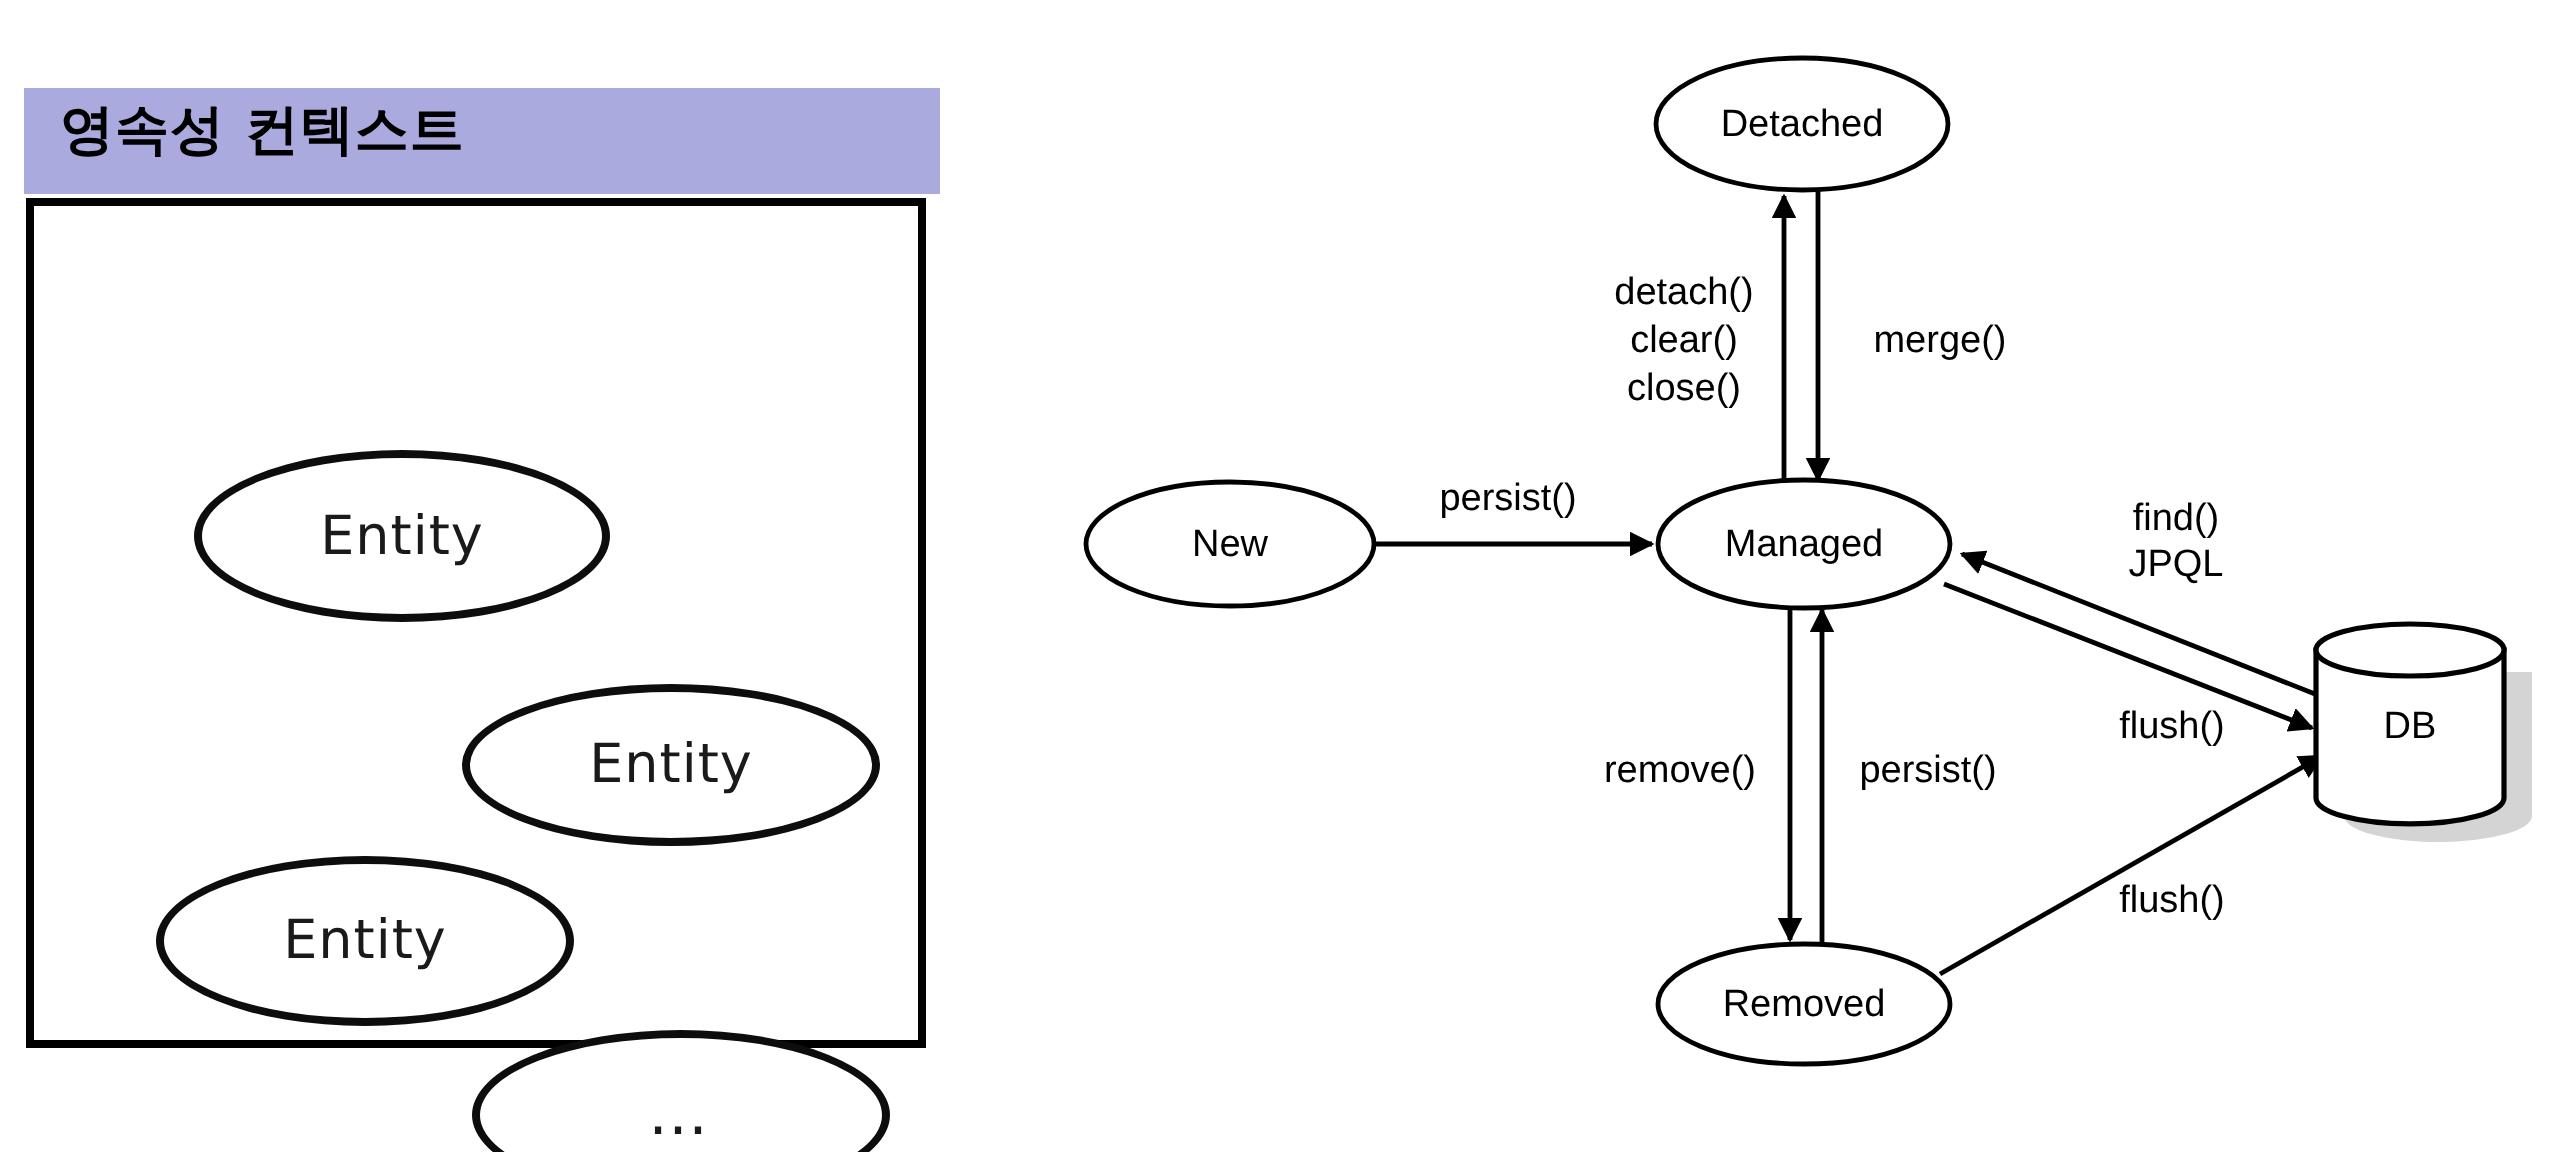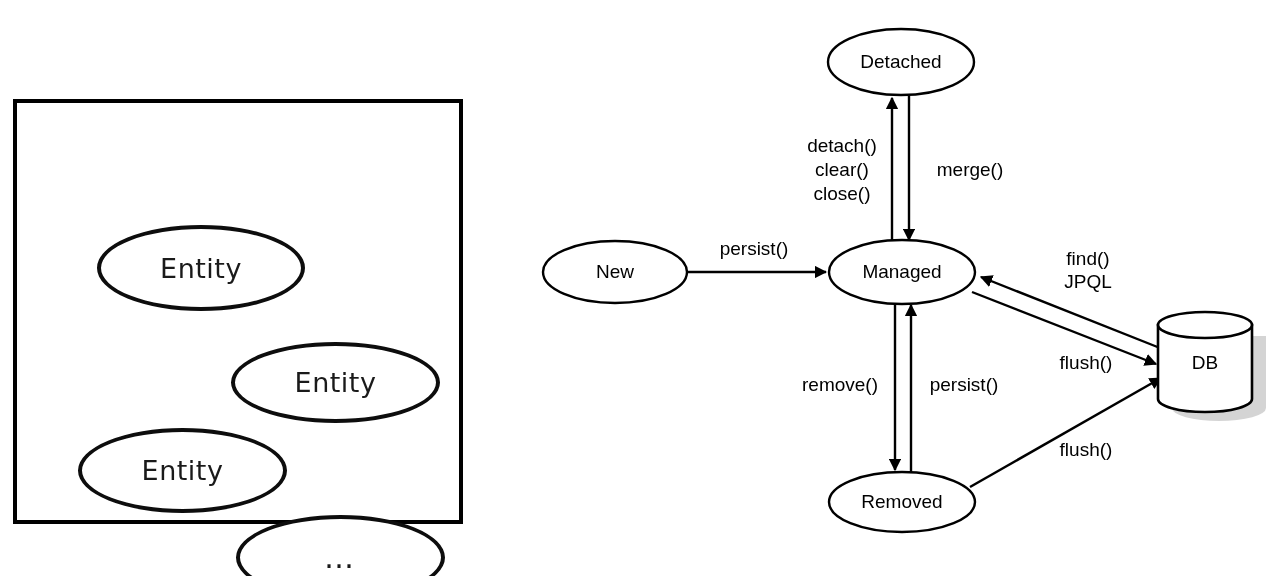"영속성 컨텍스트" div.pc-header { html: none -> <div> <div>영속성 컨텍스트</div> </div> }
